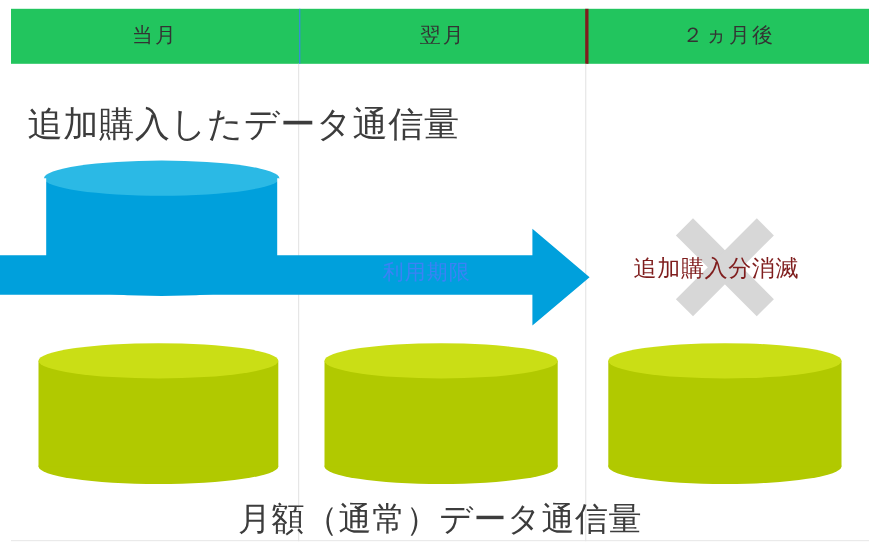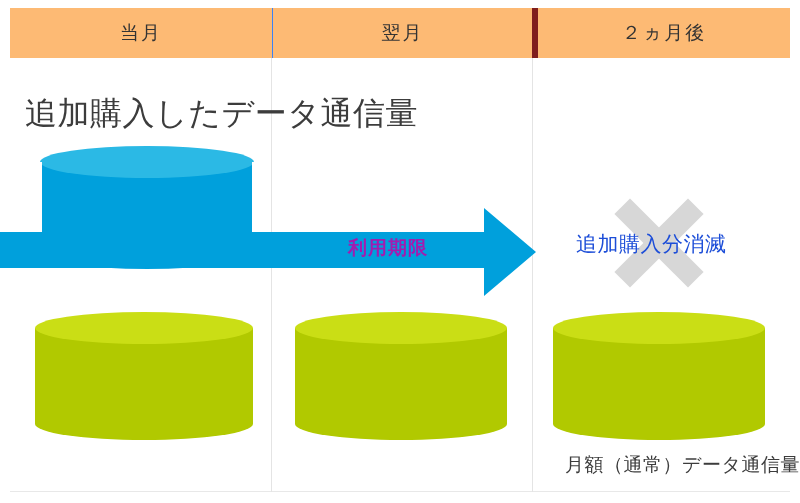"当月" .header-band { background: #fdba74 -> #22c55e }
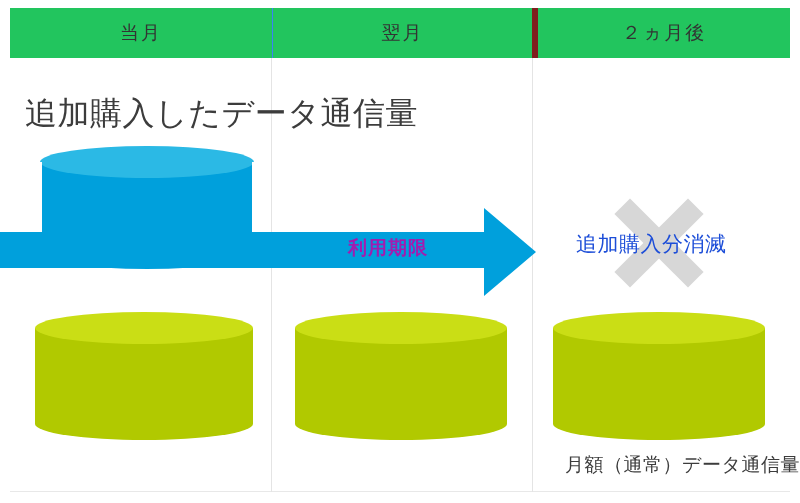"２ヵ月後" .header-cell.c3 { border-left: 6px solid #7f1d1d -> 3px solid #7f1d1d }
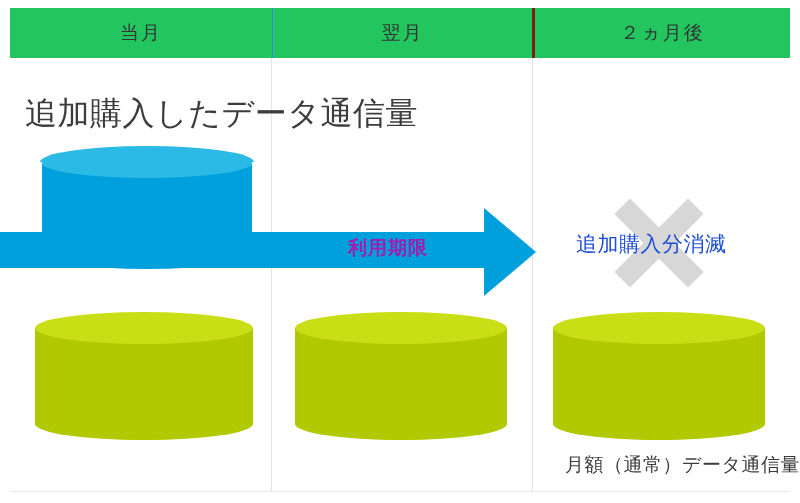"利用期限" .arrow-label { color: #a21caf -> #3b82f6; font-weight: bold -> none }
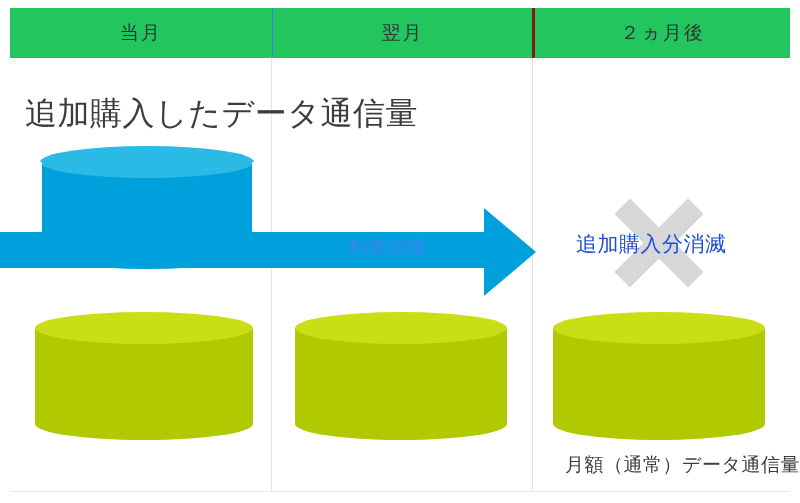"追加購入分消滅" .label-expire { color: #1d4ed8 -> #7f1d1d }
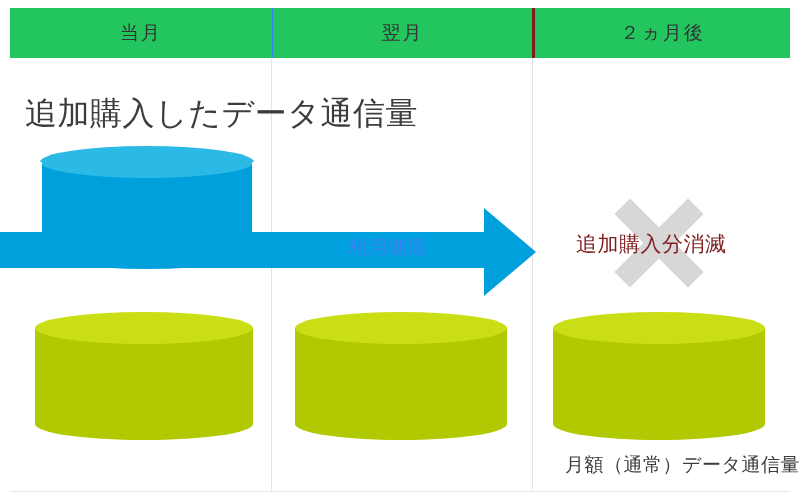"月額（通常）データ通信量" .label-monthly { font-size: 19px -> 30px; text-align: right -> center }
